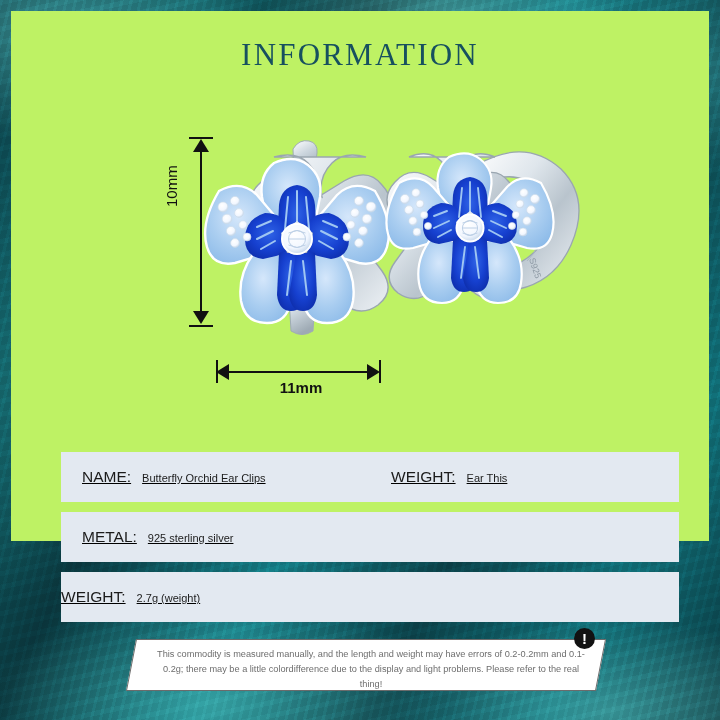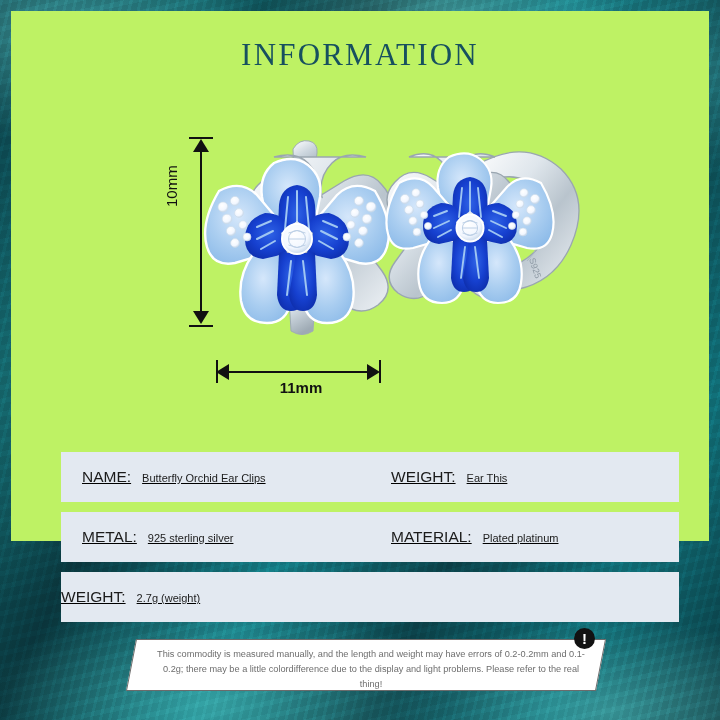"MATERIAL:" div.spec-cell { html: <div> <span>MATERIAL:</span> <span>Plated platinum</span> </div> -> none }
